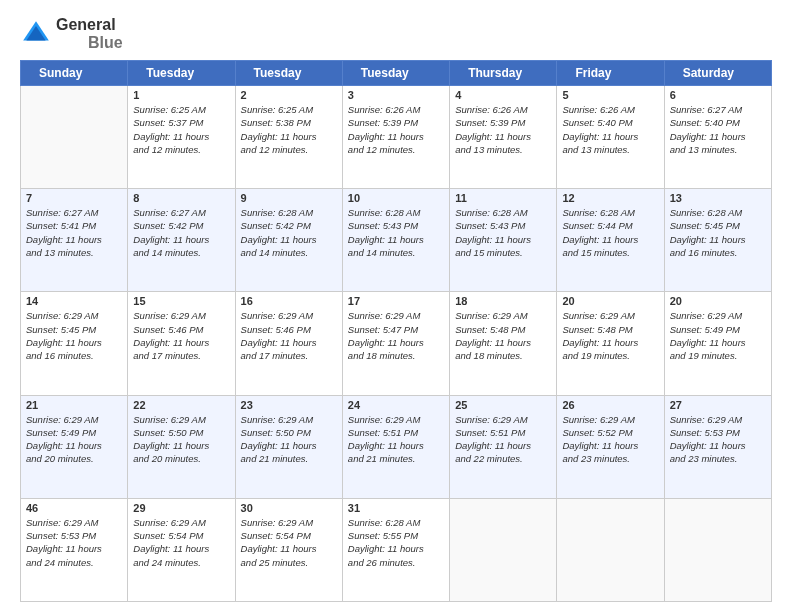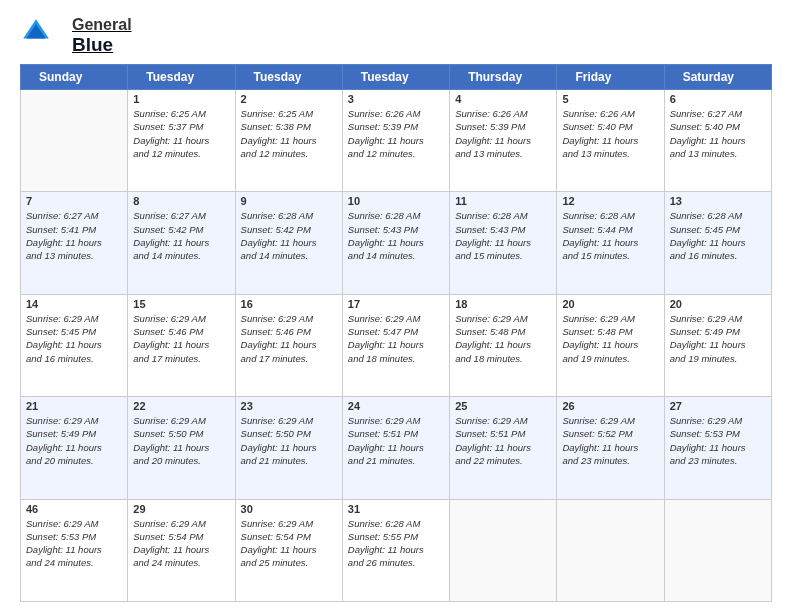"General" .logo { align-items: flex-start -> center; gap: 20px -> 4px; text-decoration: underline -> none }
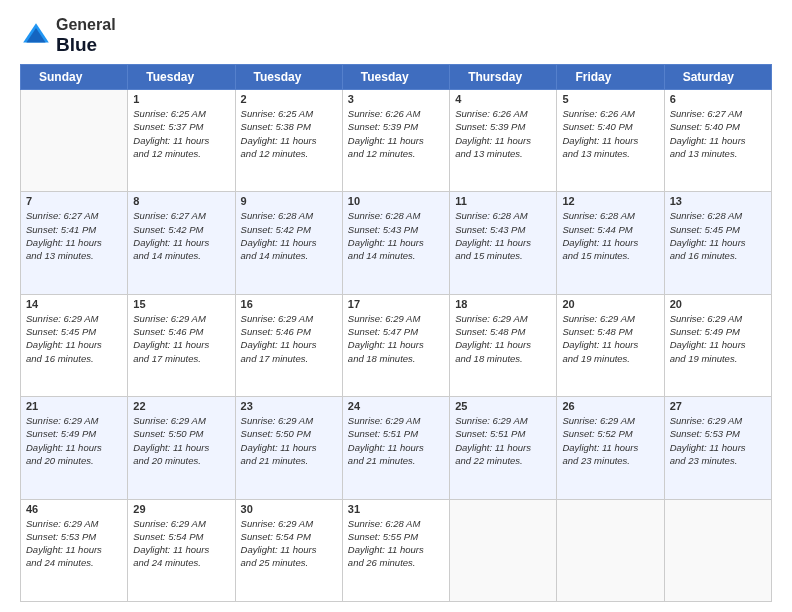"Blue" div { color: #0f172a -> #737373; font-size: 19px -> 16px; margin-left: none -> 32px }
